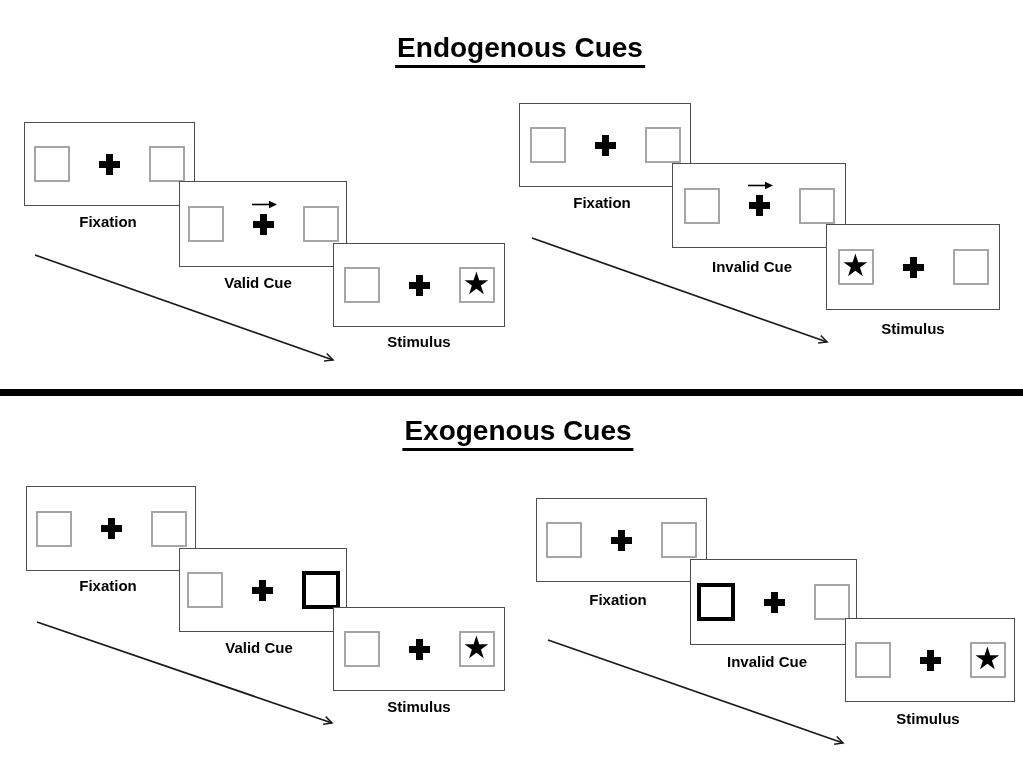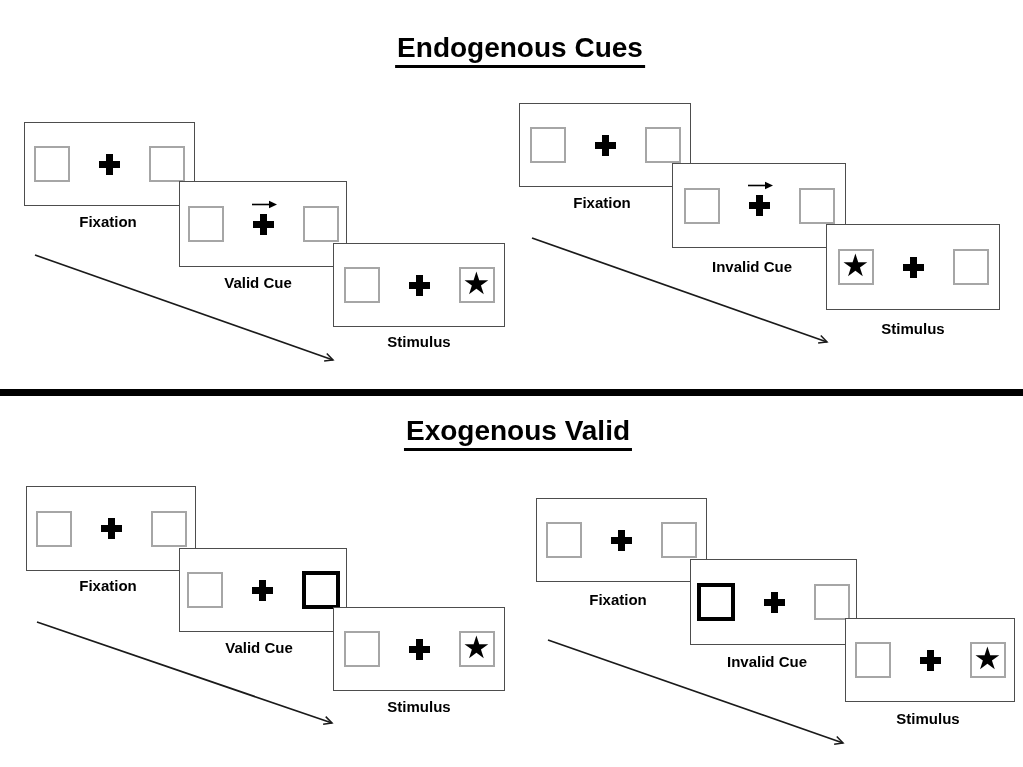"Exogenous Valid" div.sec-title { text: Valid -> Cues }
